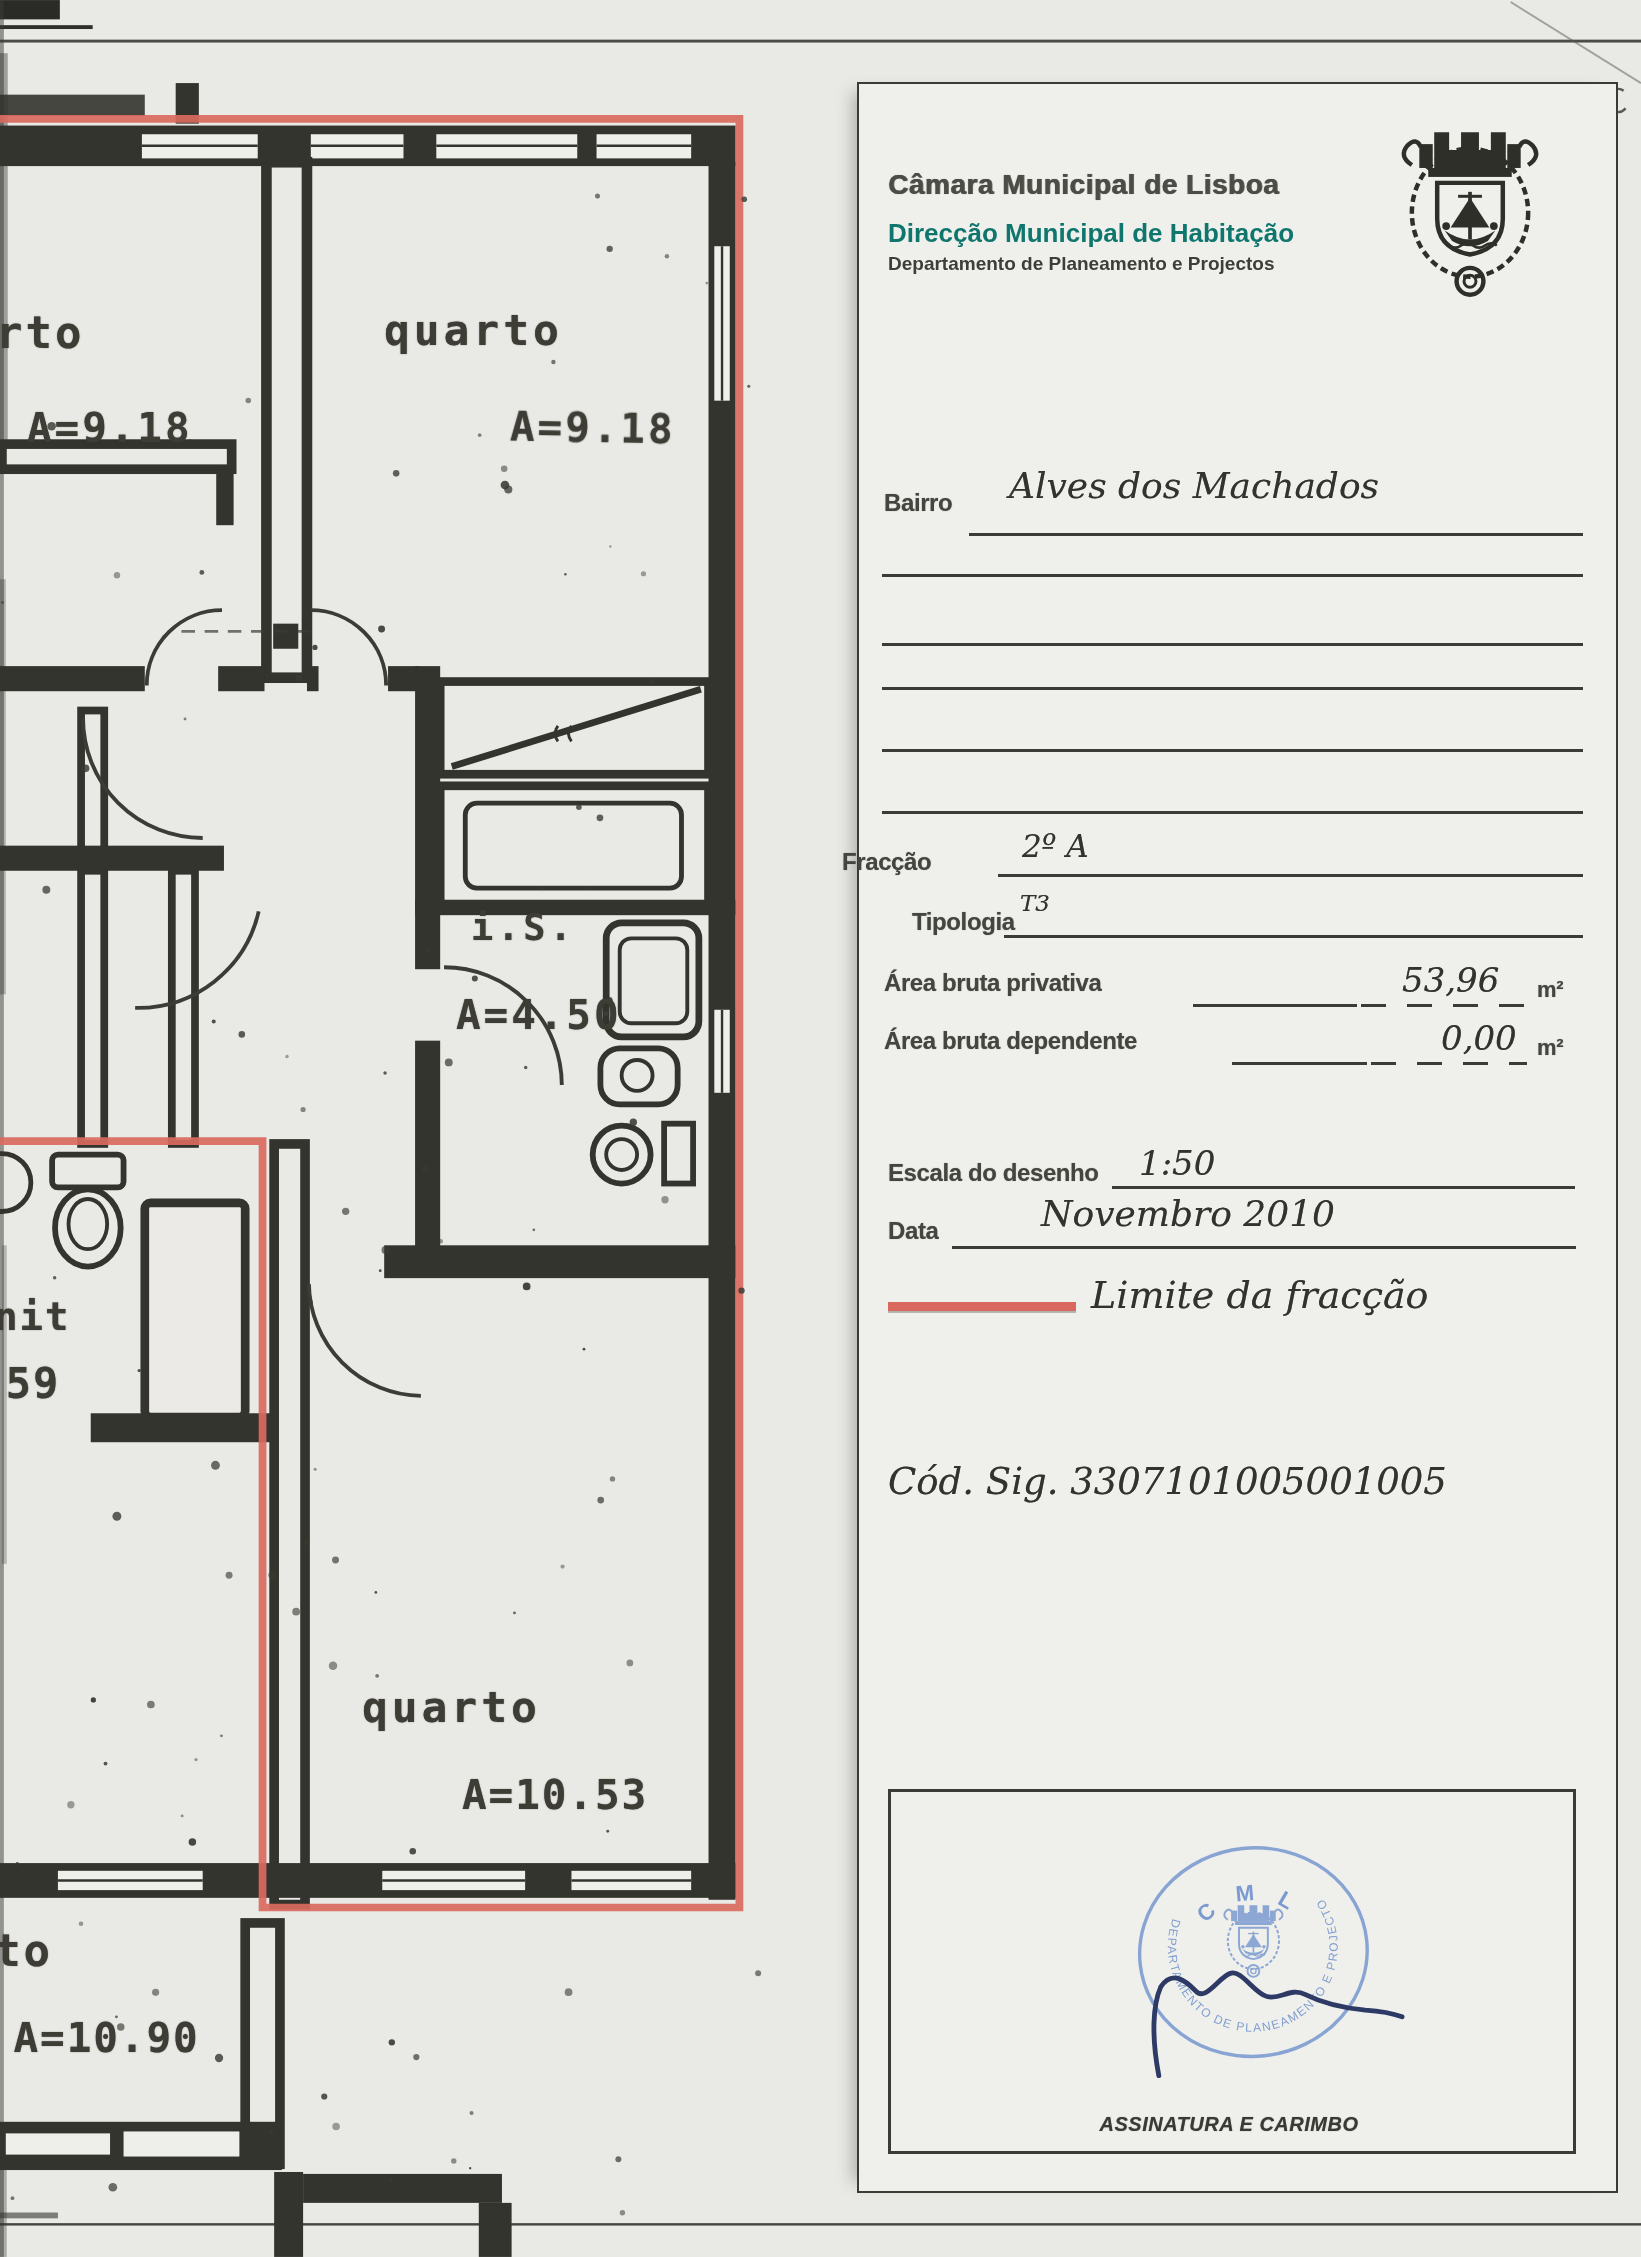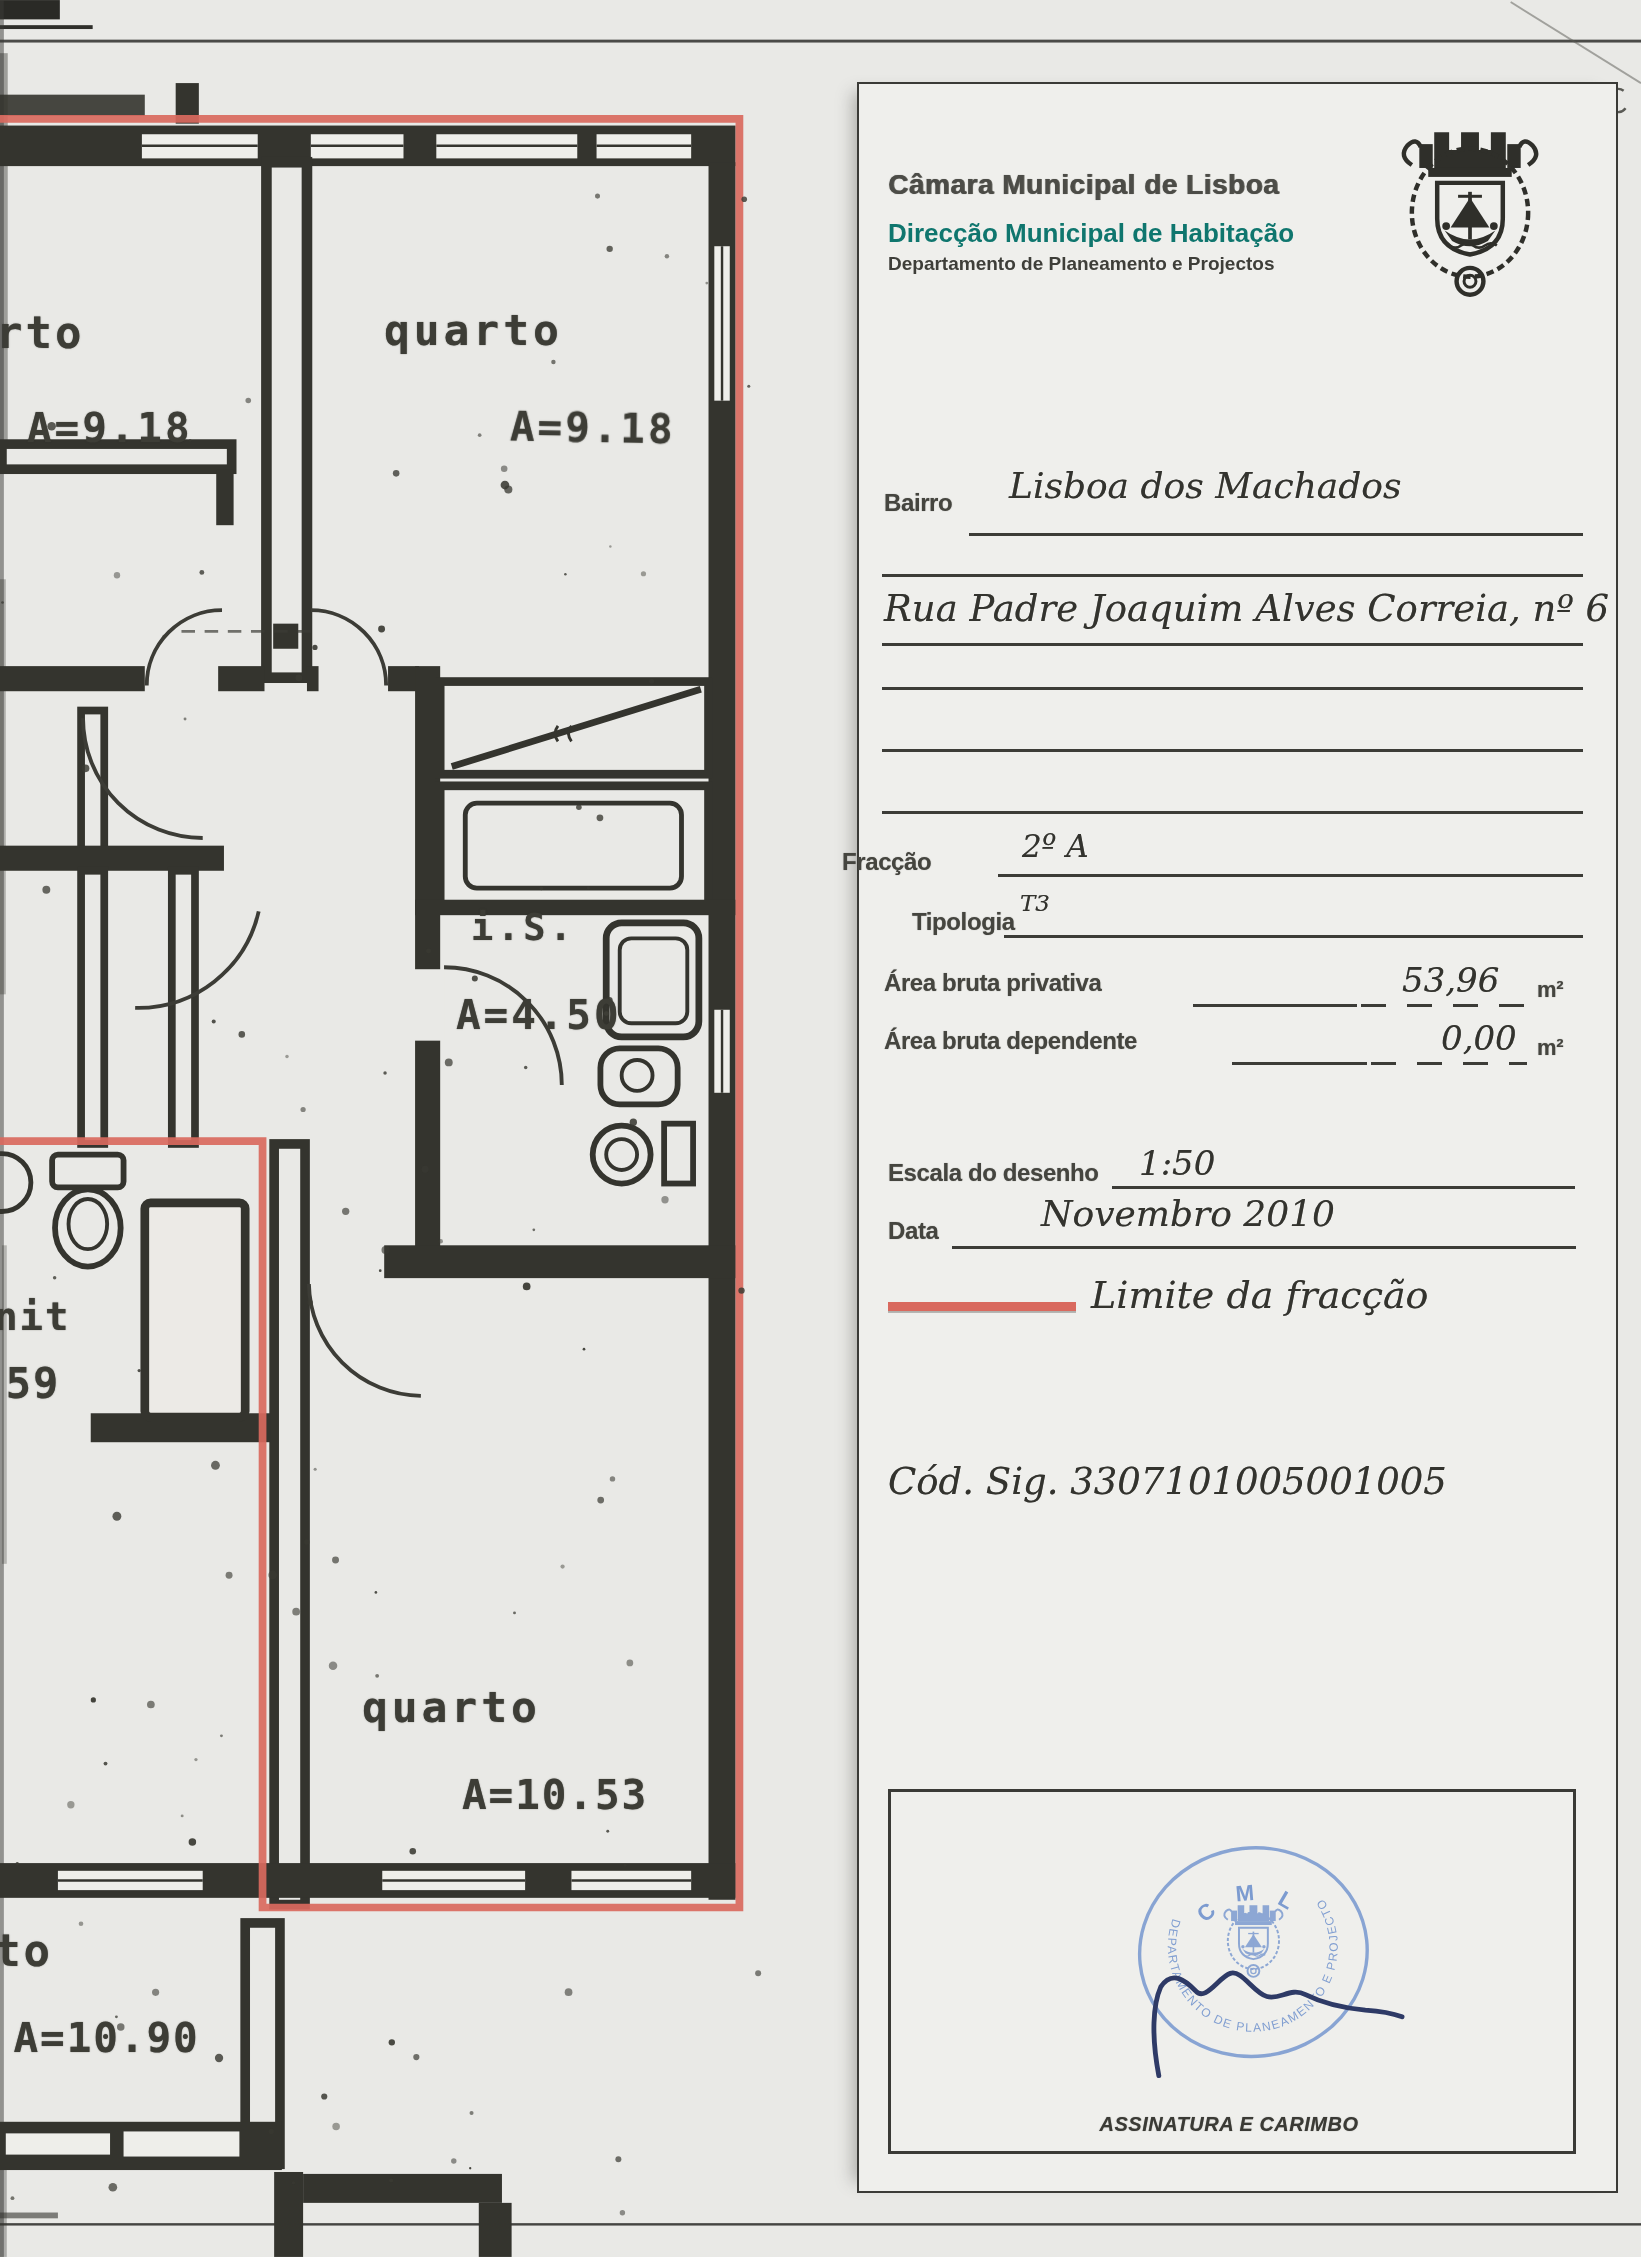"Lisboa dos Machados" span.abs { text: Lisboa -> Alves }
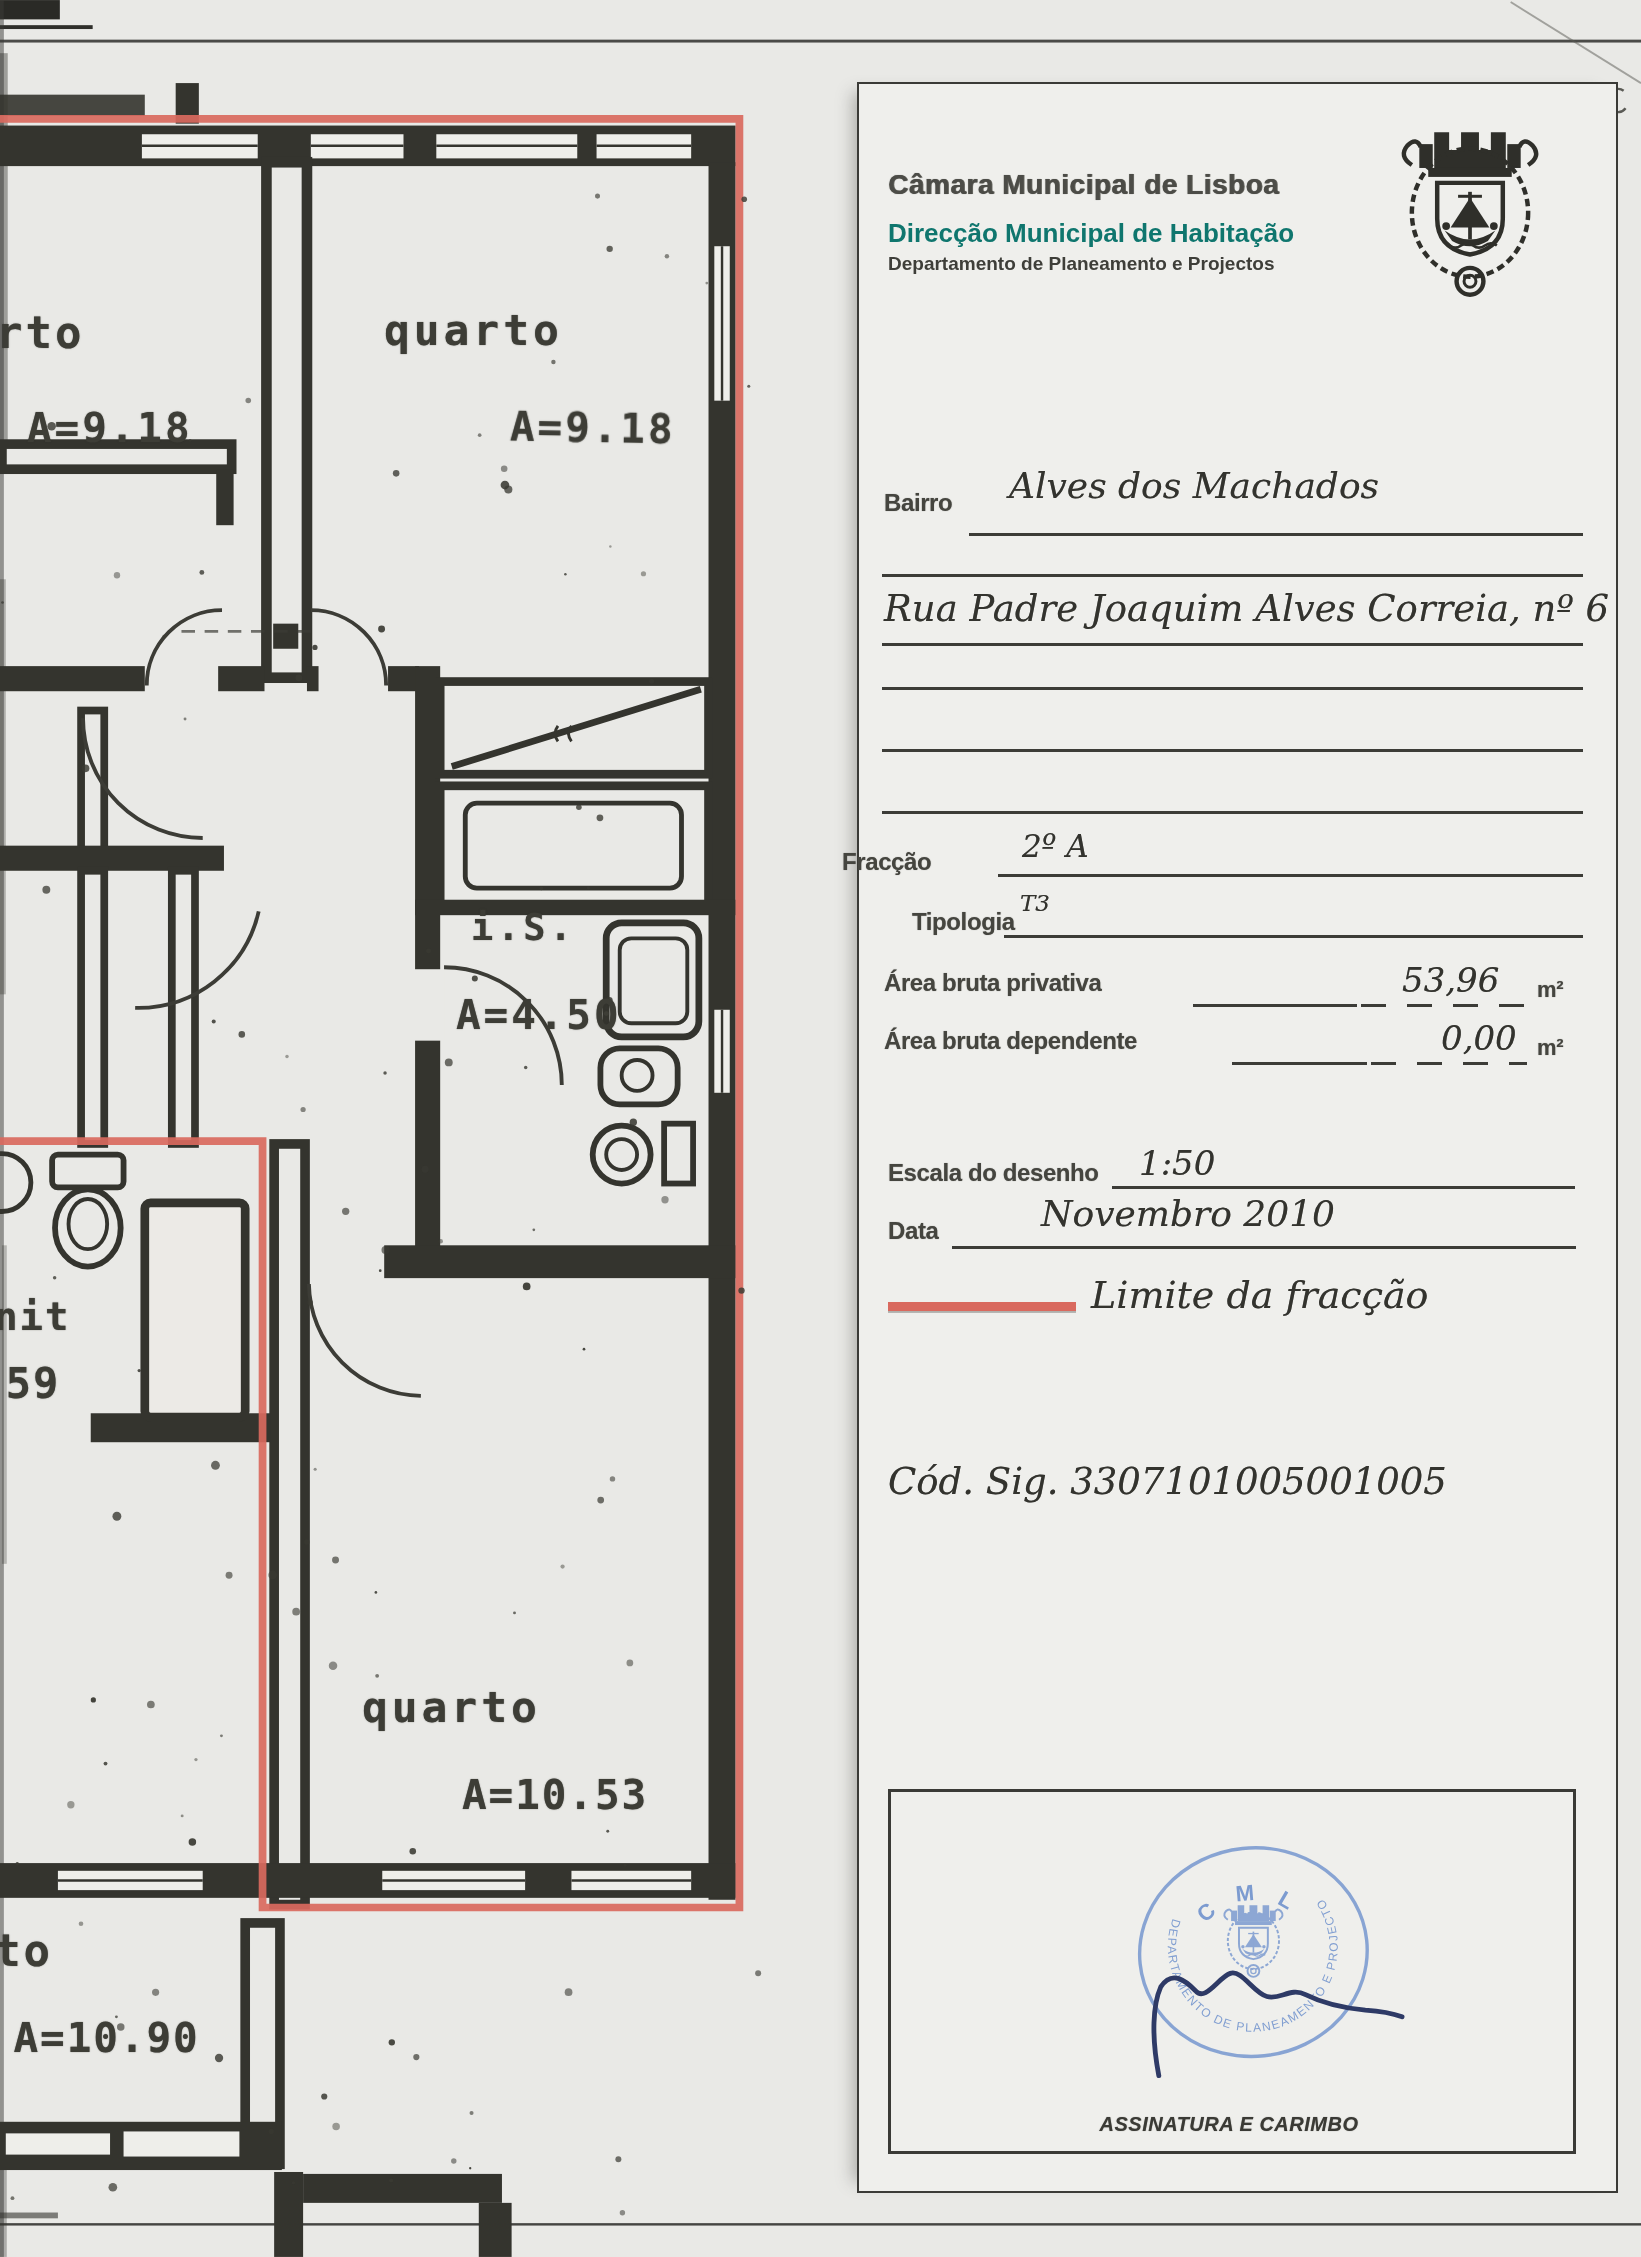"Rua Padre Joaquim Alves Correia," span.abs { html: <span>Rua Padre Joaquim Alves Correia, nº 6</span> -> none }
